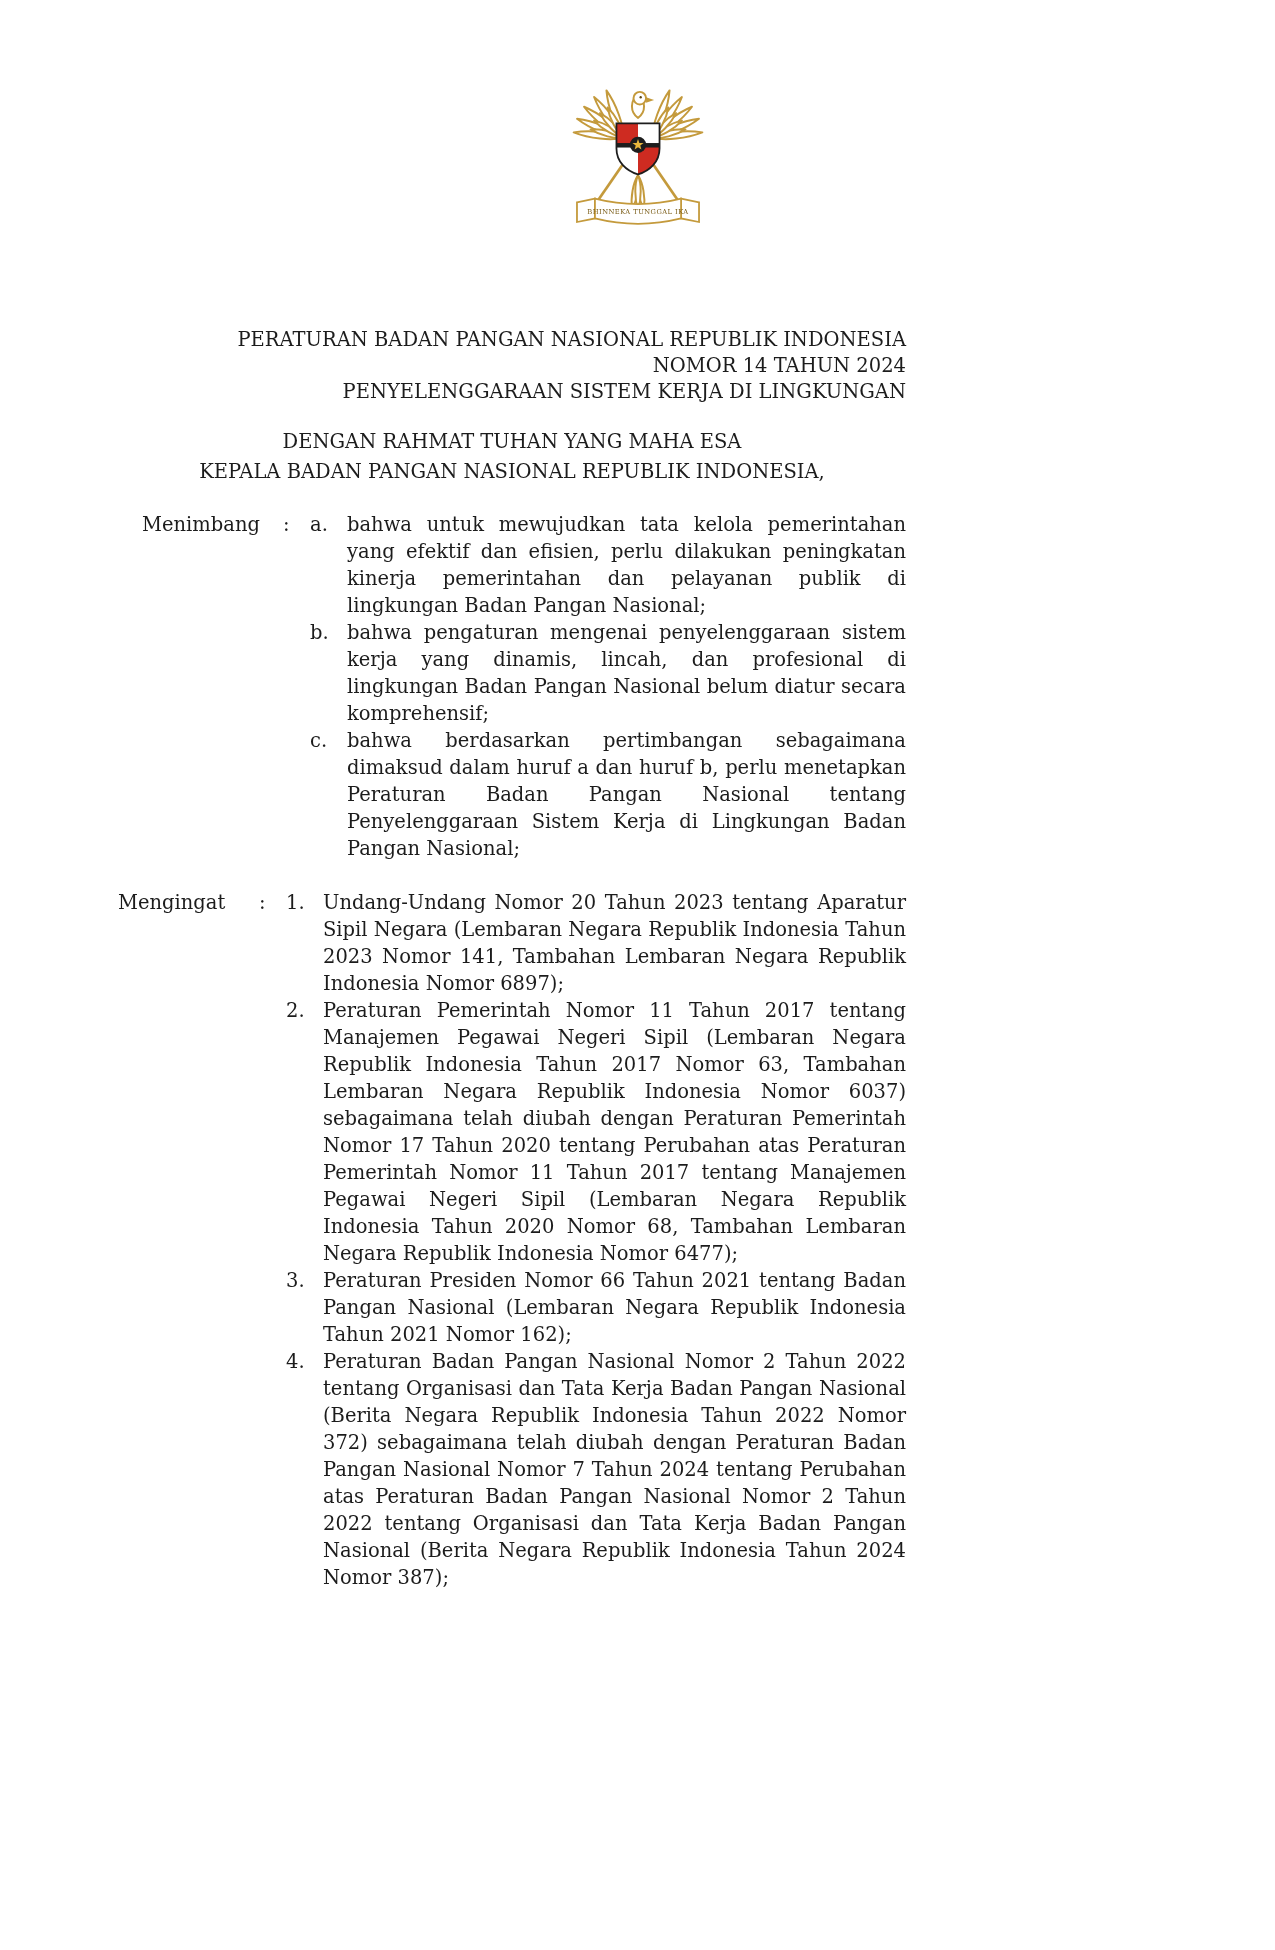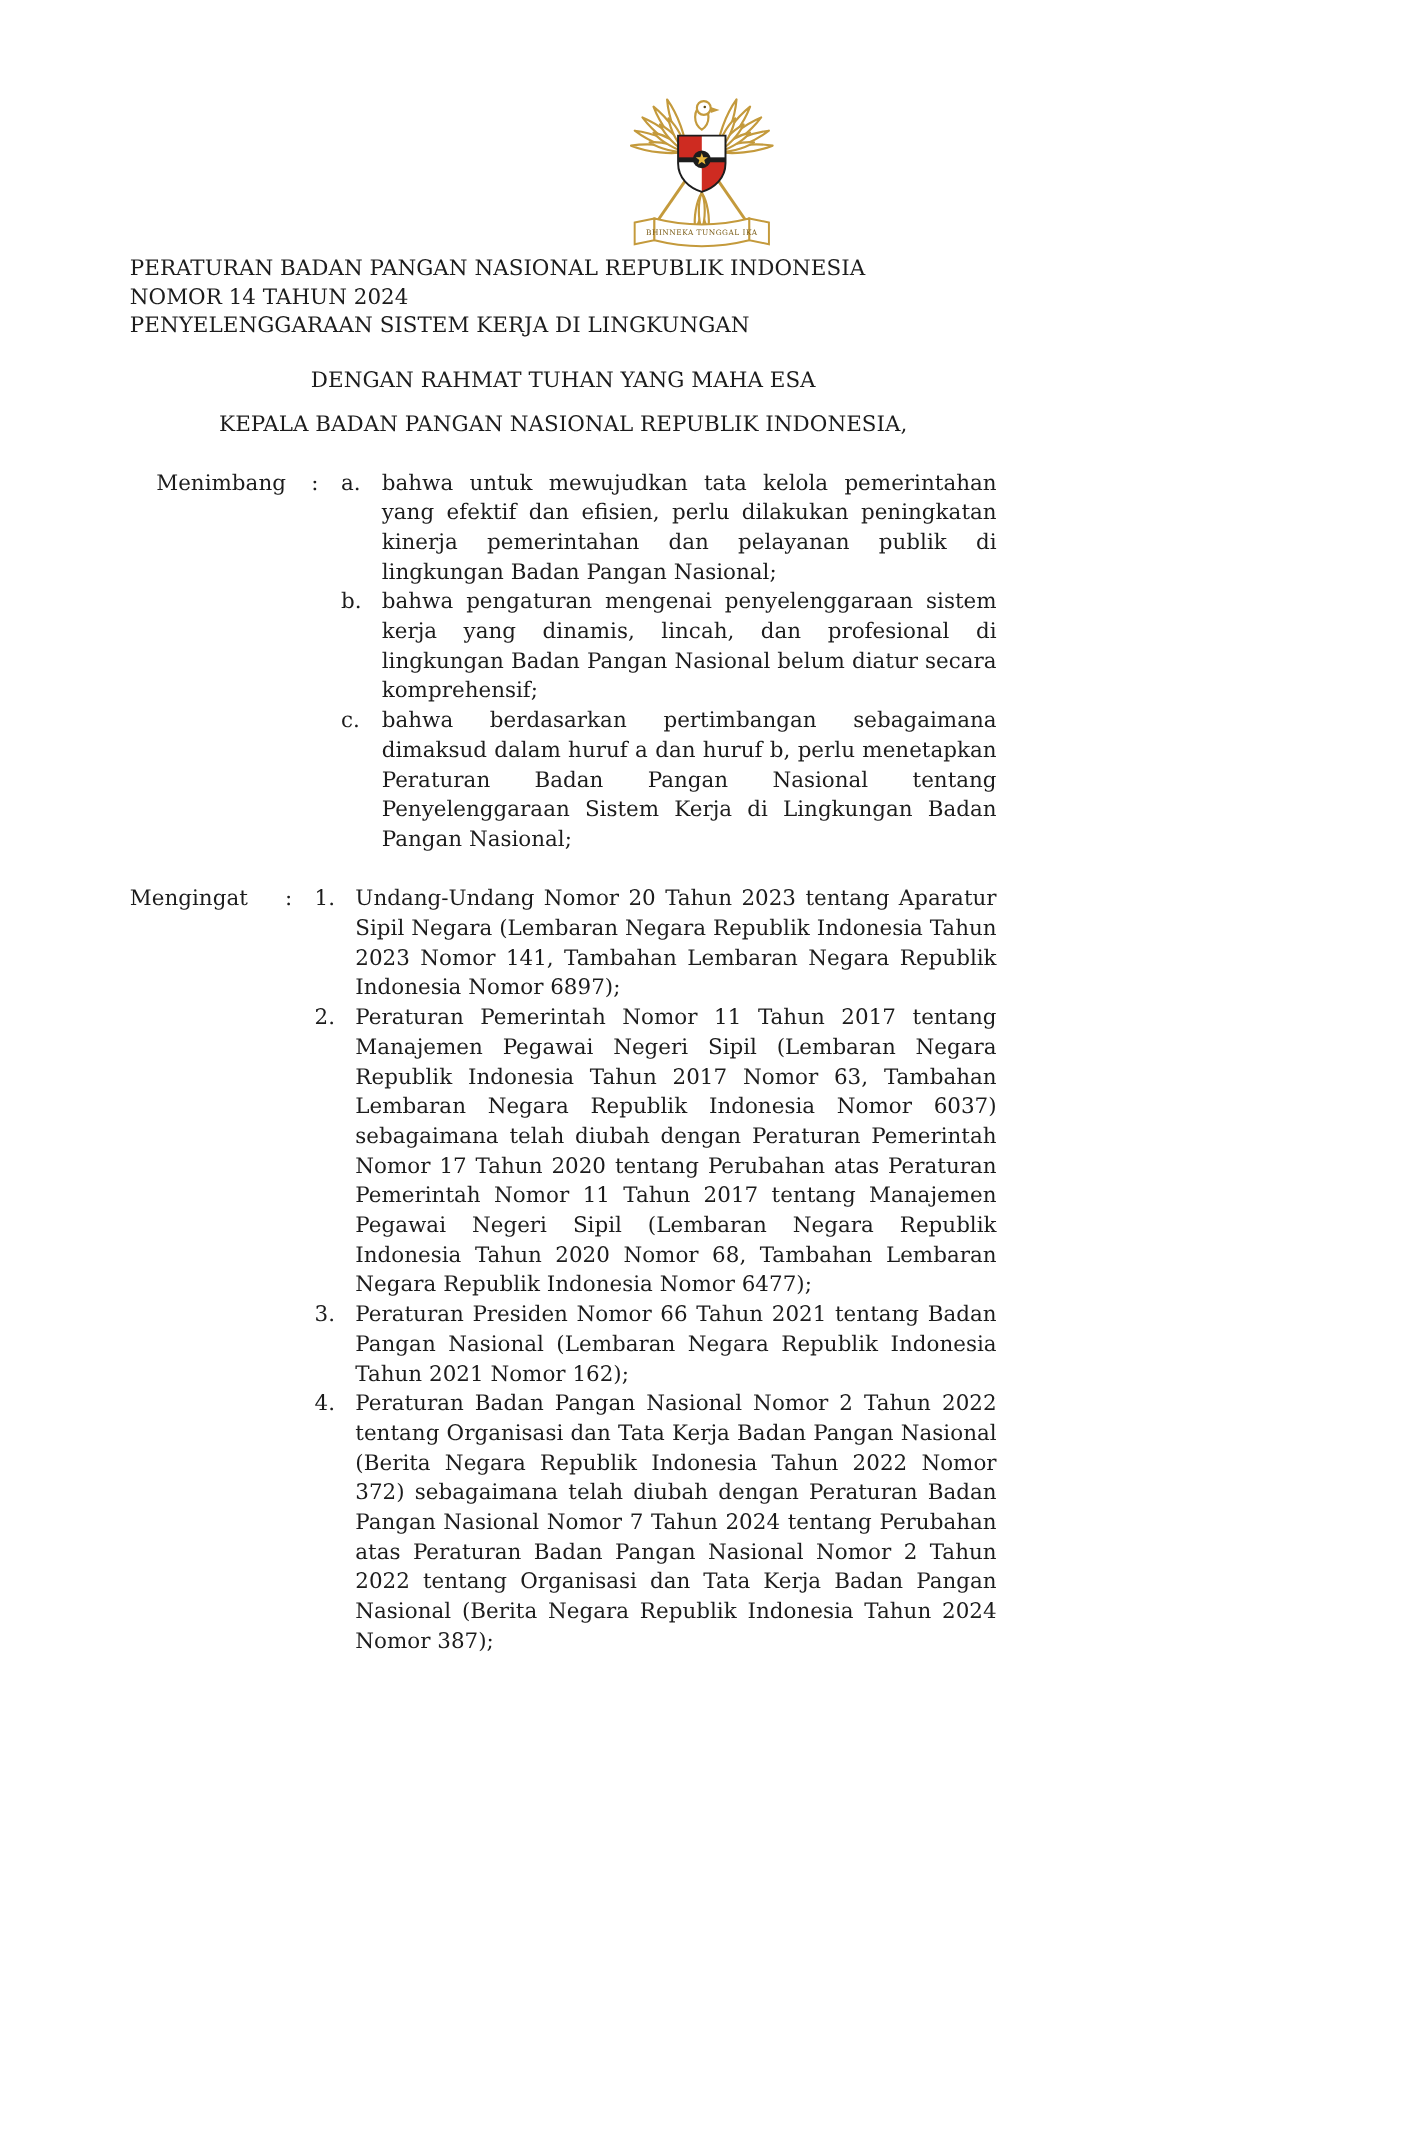"PERATURAN BADAN PANGAN NASIONAL REPUBLIK" .title-block { margin-top: none -> 96px; text-align: left -> right }
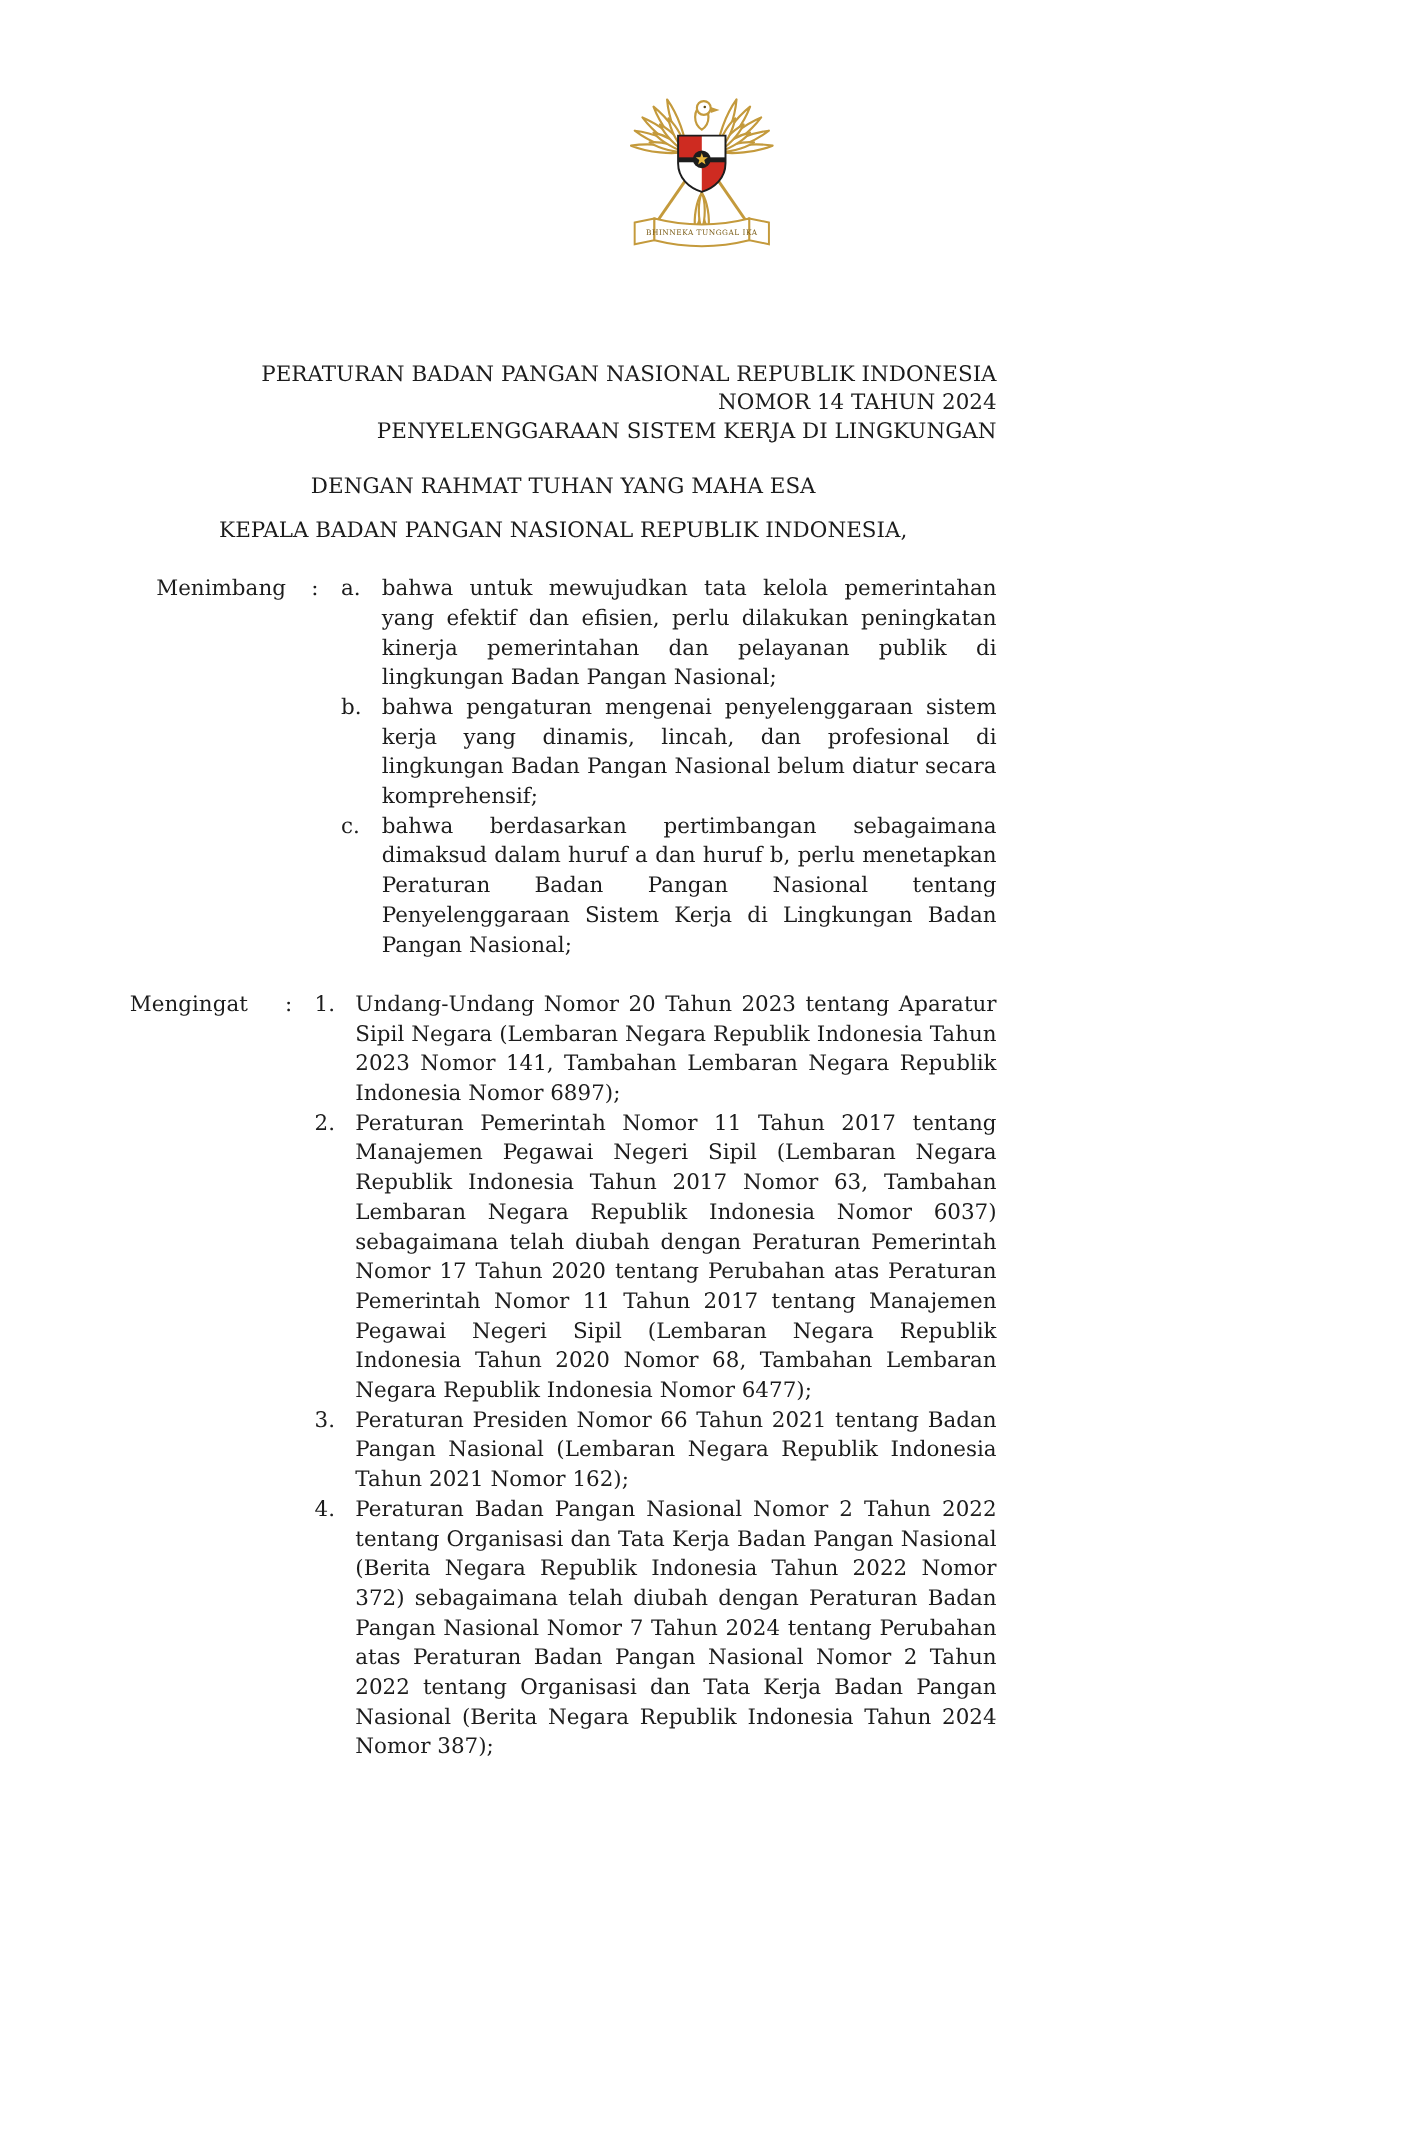"KEPALA BADAN PANGAN NASIONAL REPUBLIK" .official { margin-top: 14px -> 4px }
